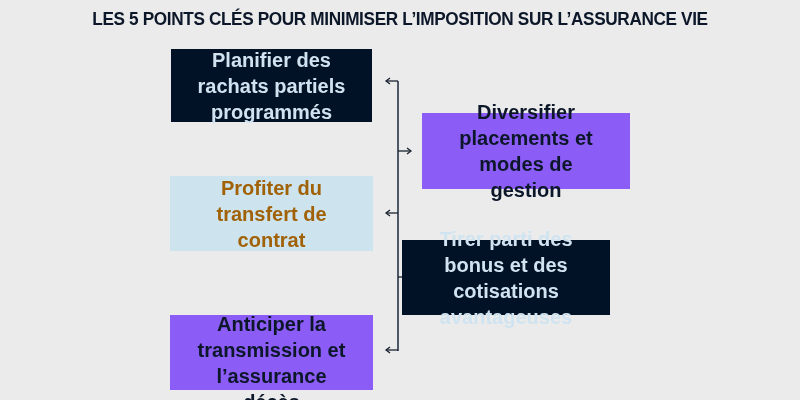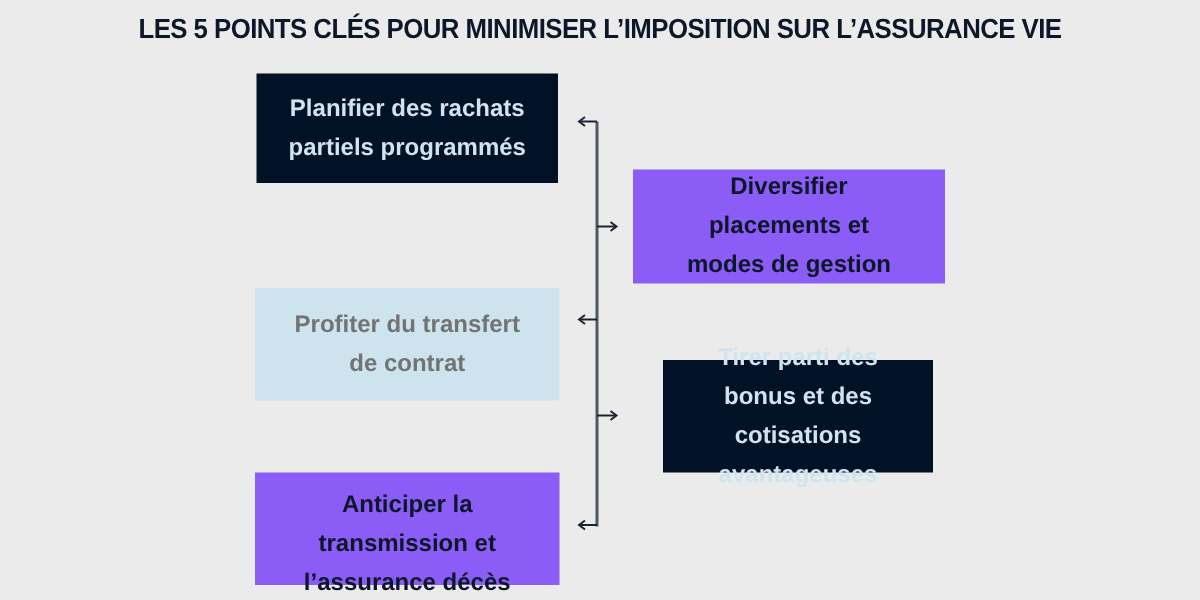"Planifier des rachats partiels" .box { font-size: 16px -> 20px }
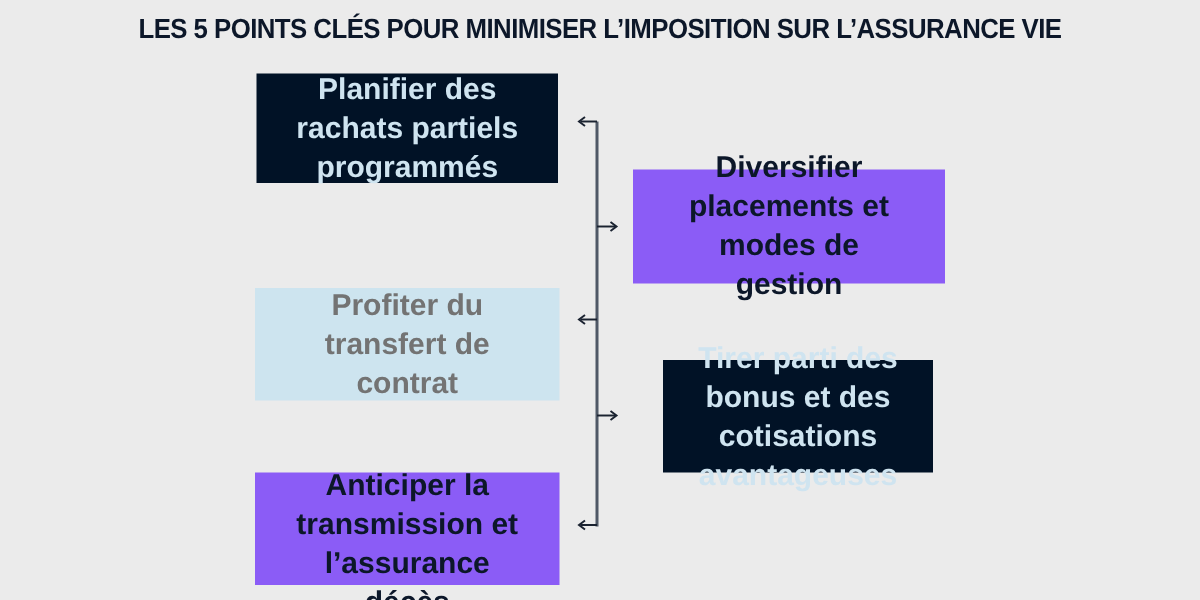"Profiter du transfert de contrat" .lightblue { color: #737373 -> #a16207; margin-top: 16px -> none }
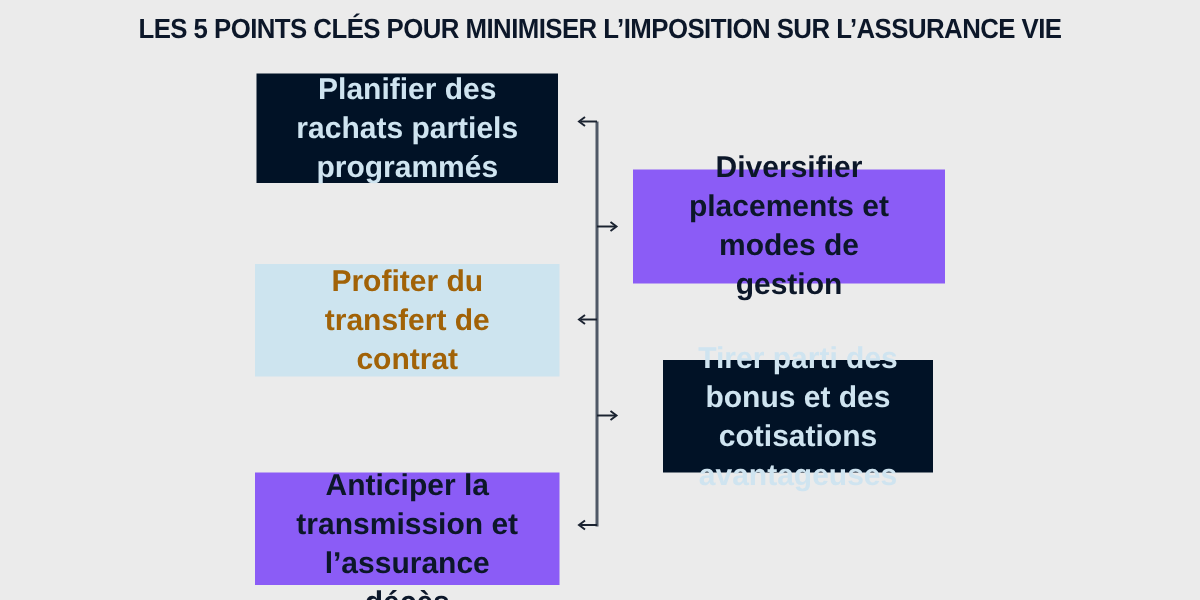"Tirer parti des bonus et" div.box { left: 442px -> 402px; width: 180px -> 208px }
